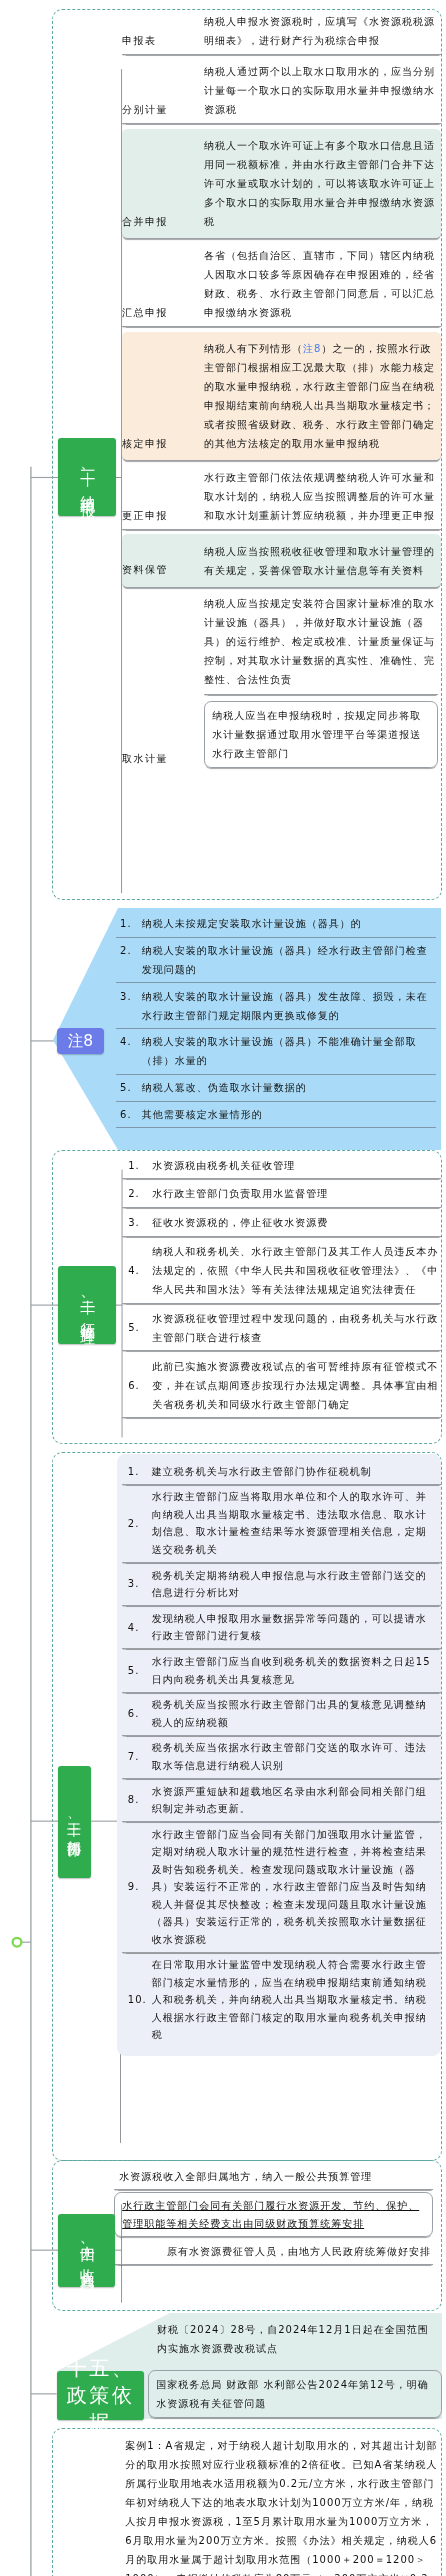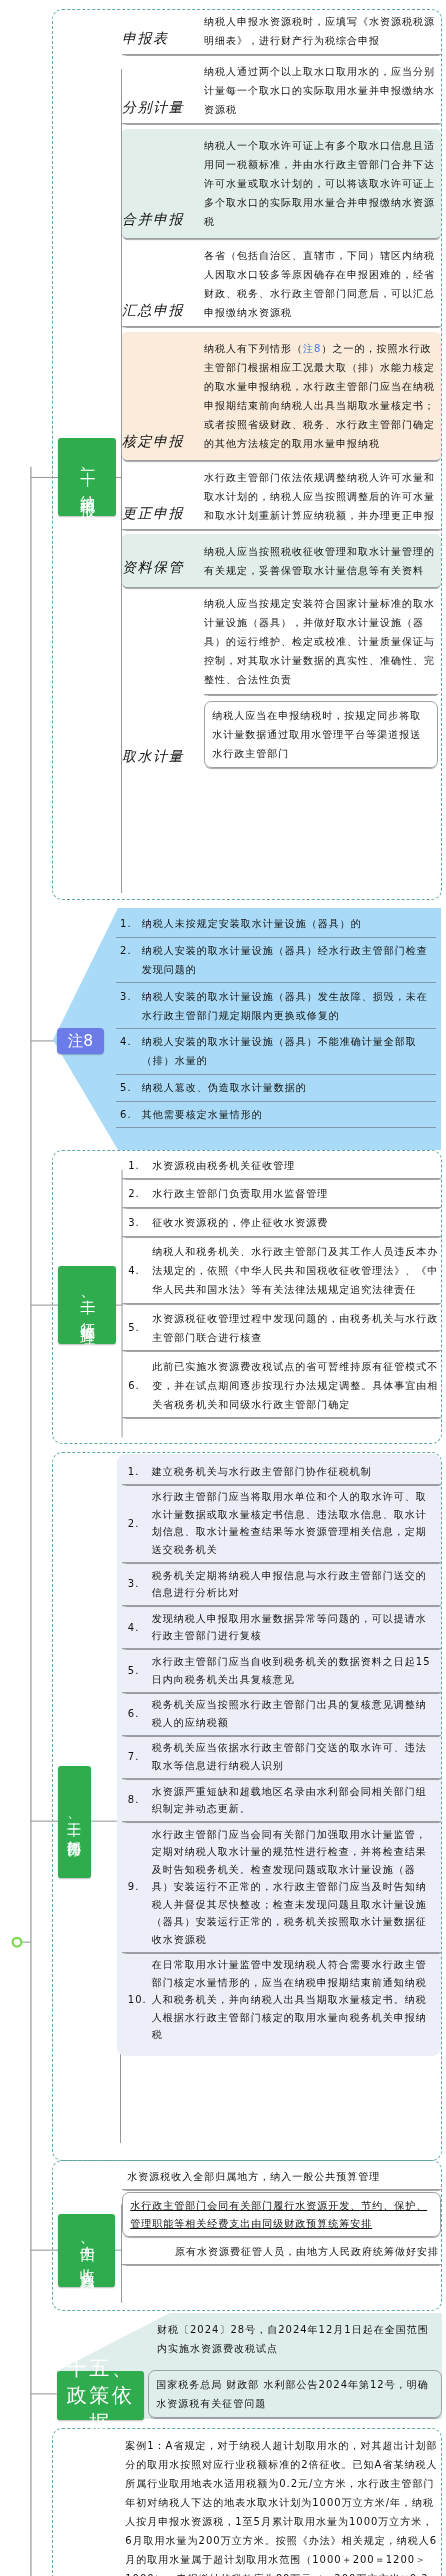"申报表" .row .clabel { font-size: 14px -> 10px; font-style: italic -> none }
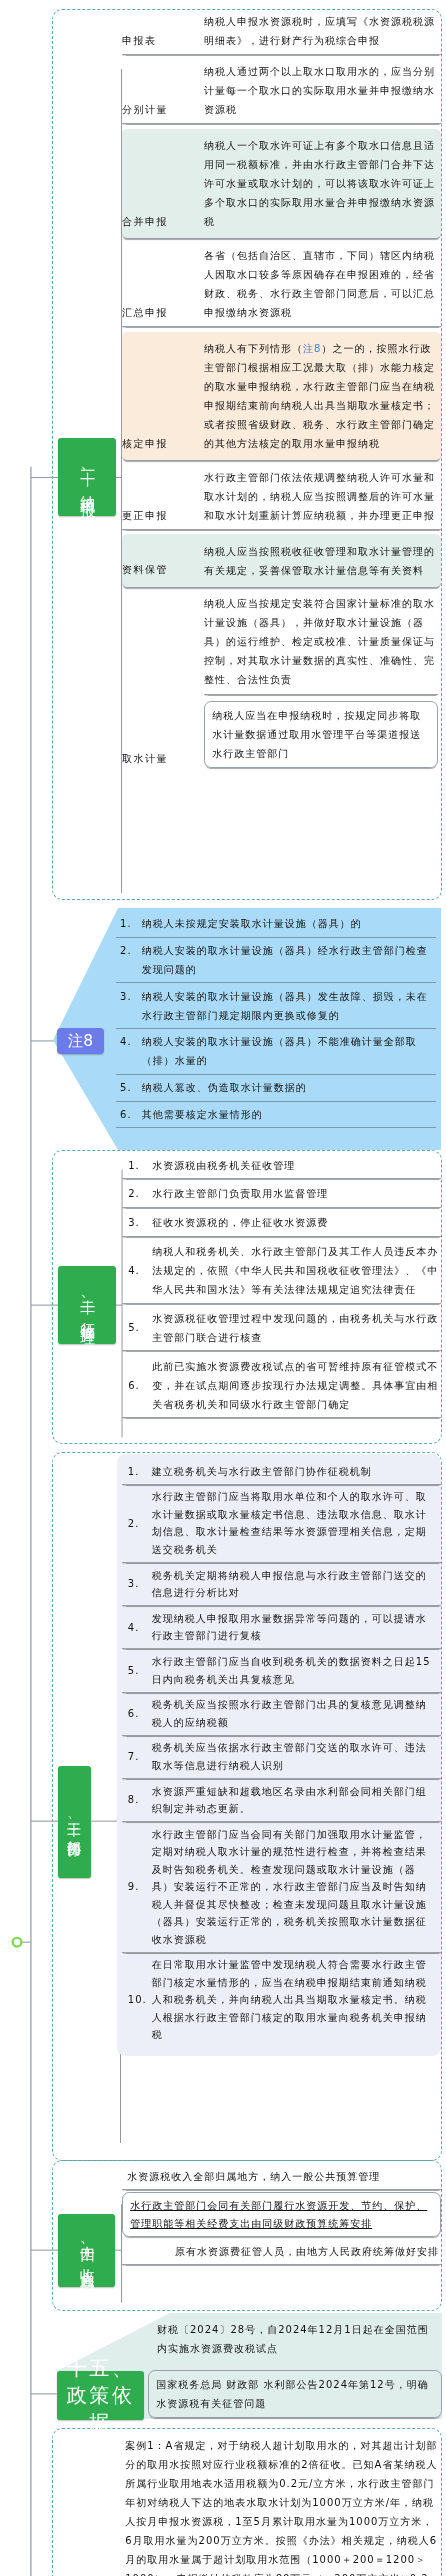"水行政主管部门应当将取用水单位和个人的取水许可、取水计量数据或取水量核定书信息、" div.body { text: 取水计量数据或取水量核定书信息 -> 并向纳税人出具当期取水量核定书 }
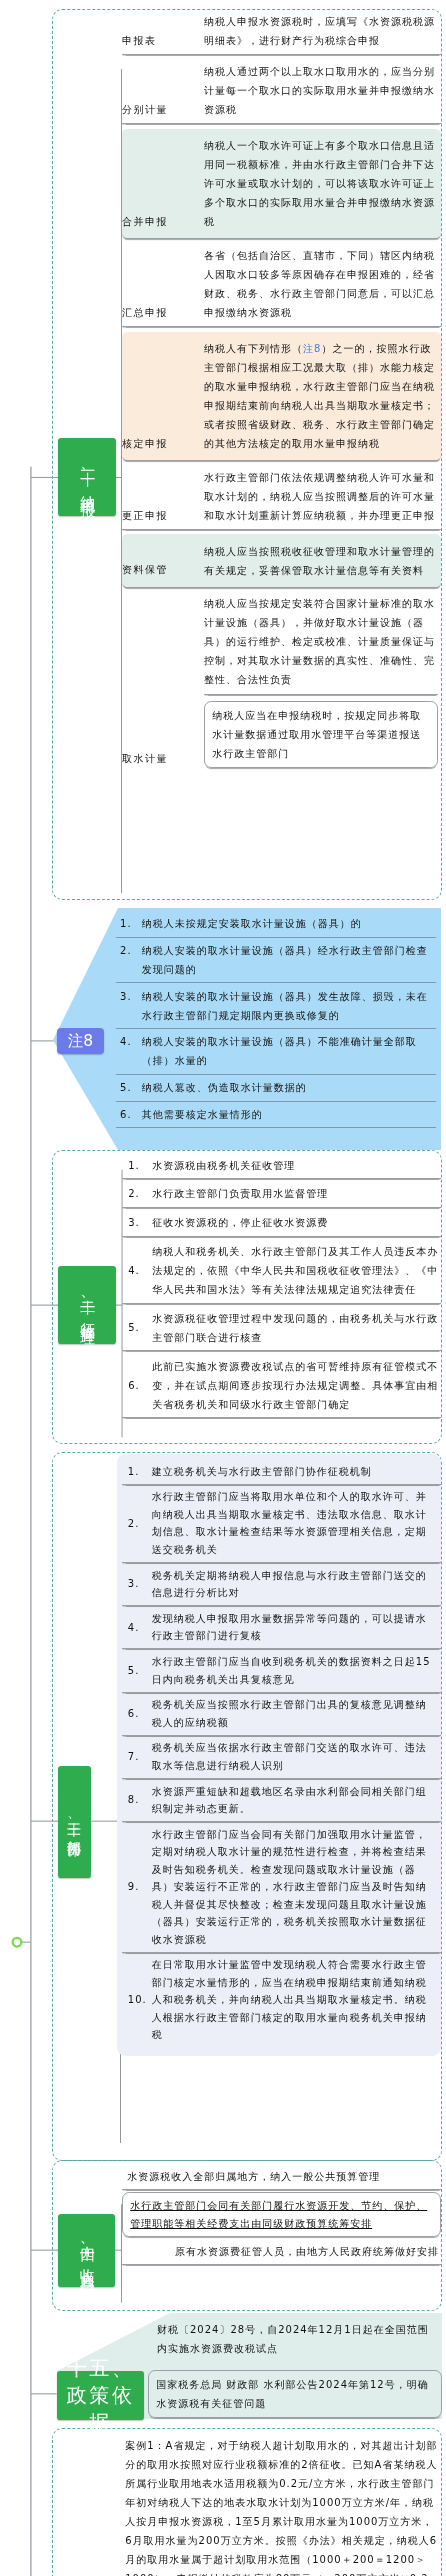"水资源税收入全部归属地方，纳入一般公共预算管理" div.col { left: 122px -> 114px }
